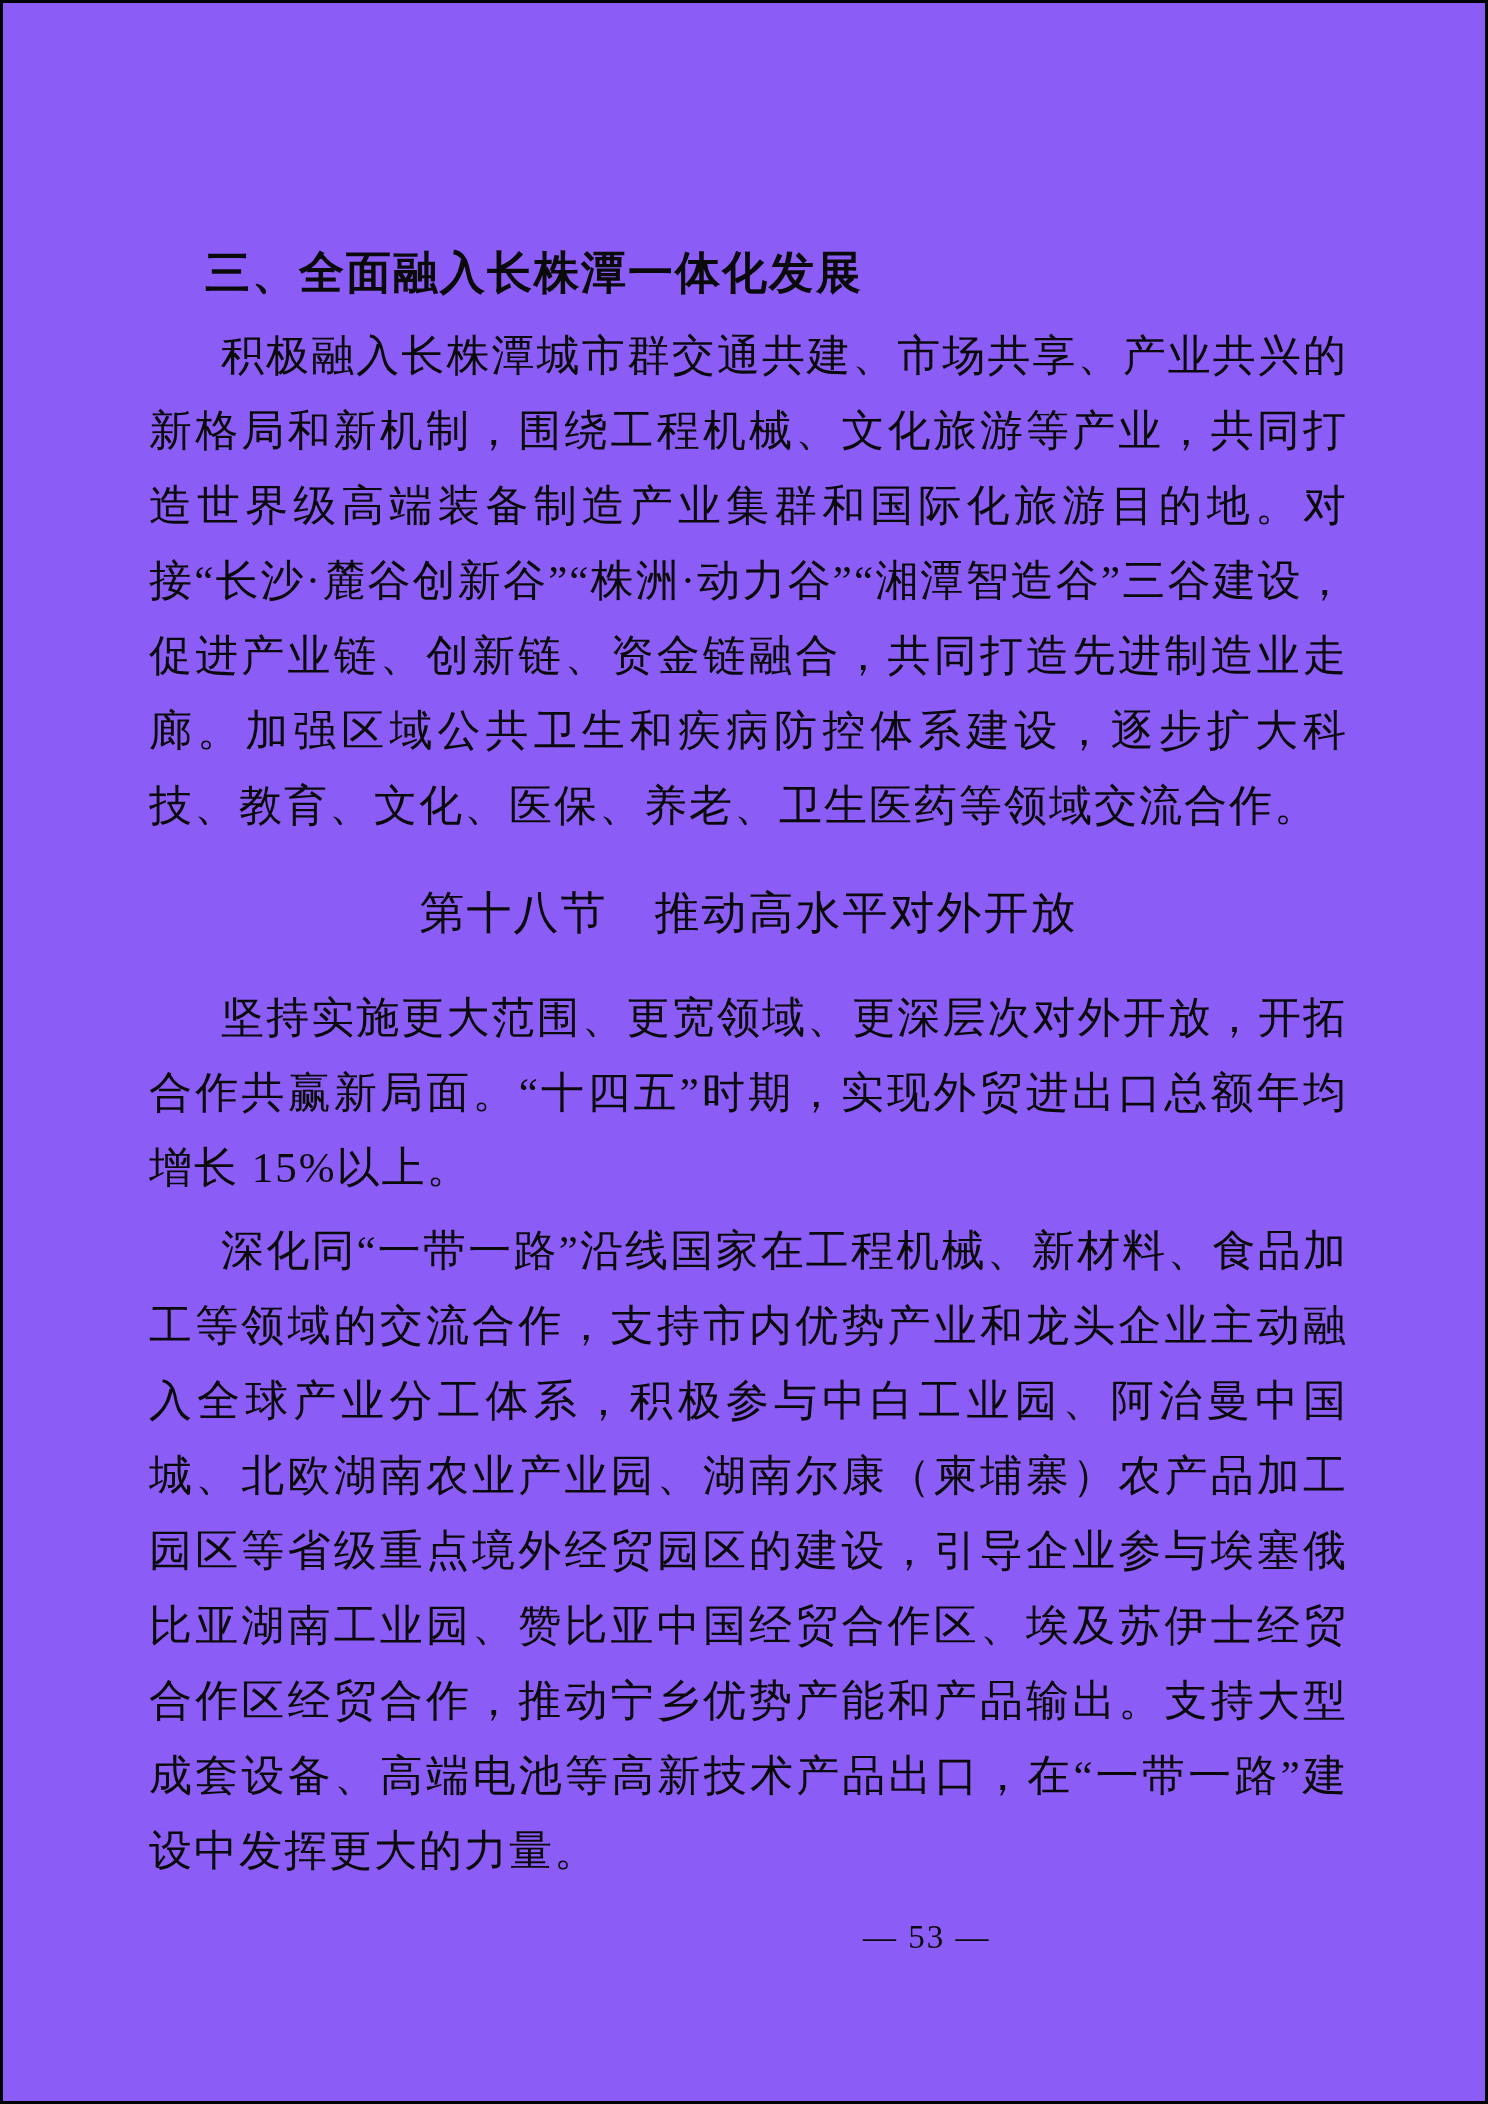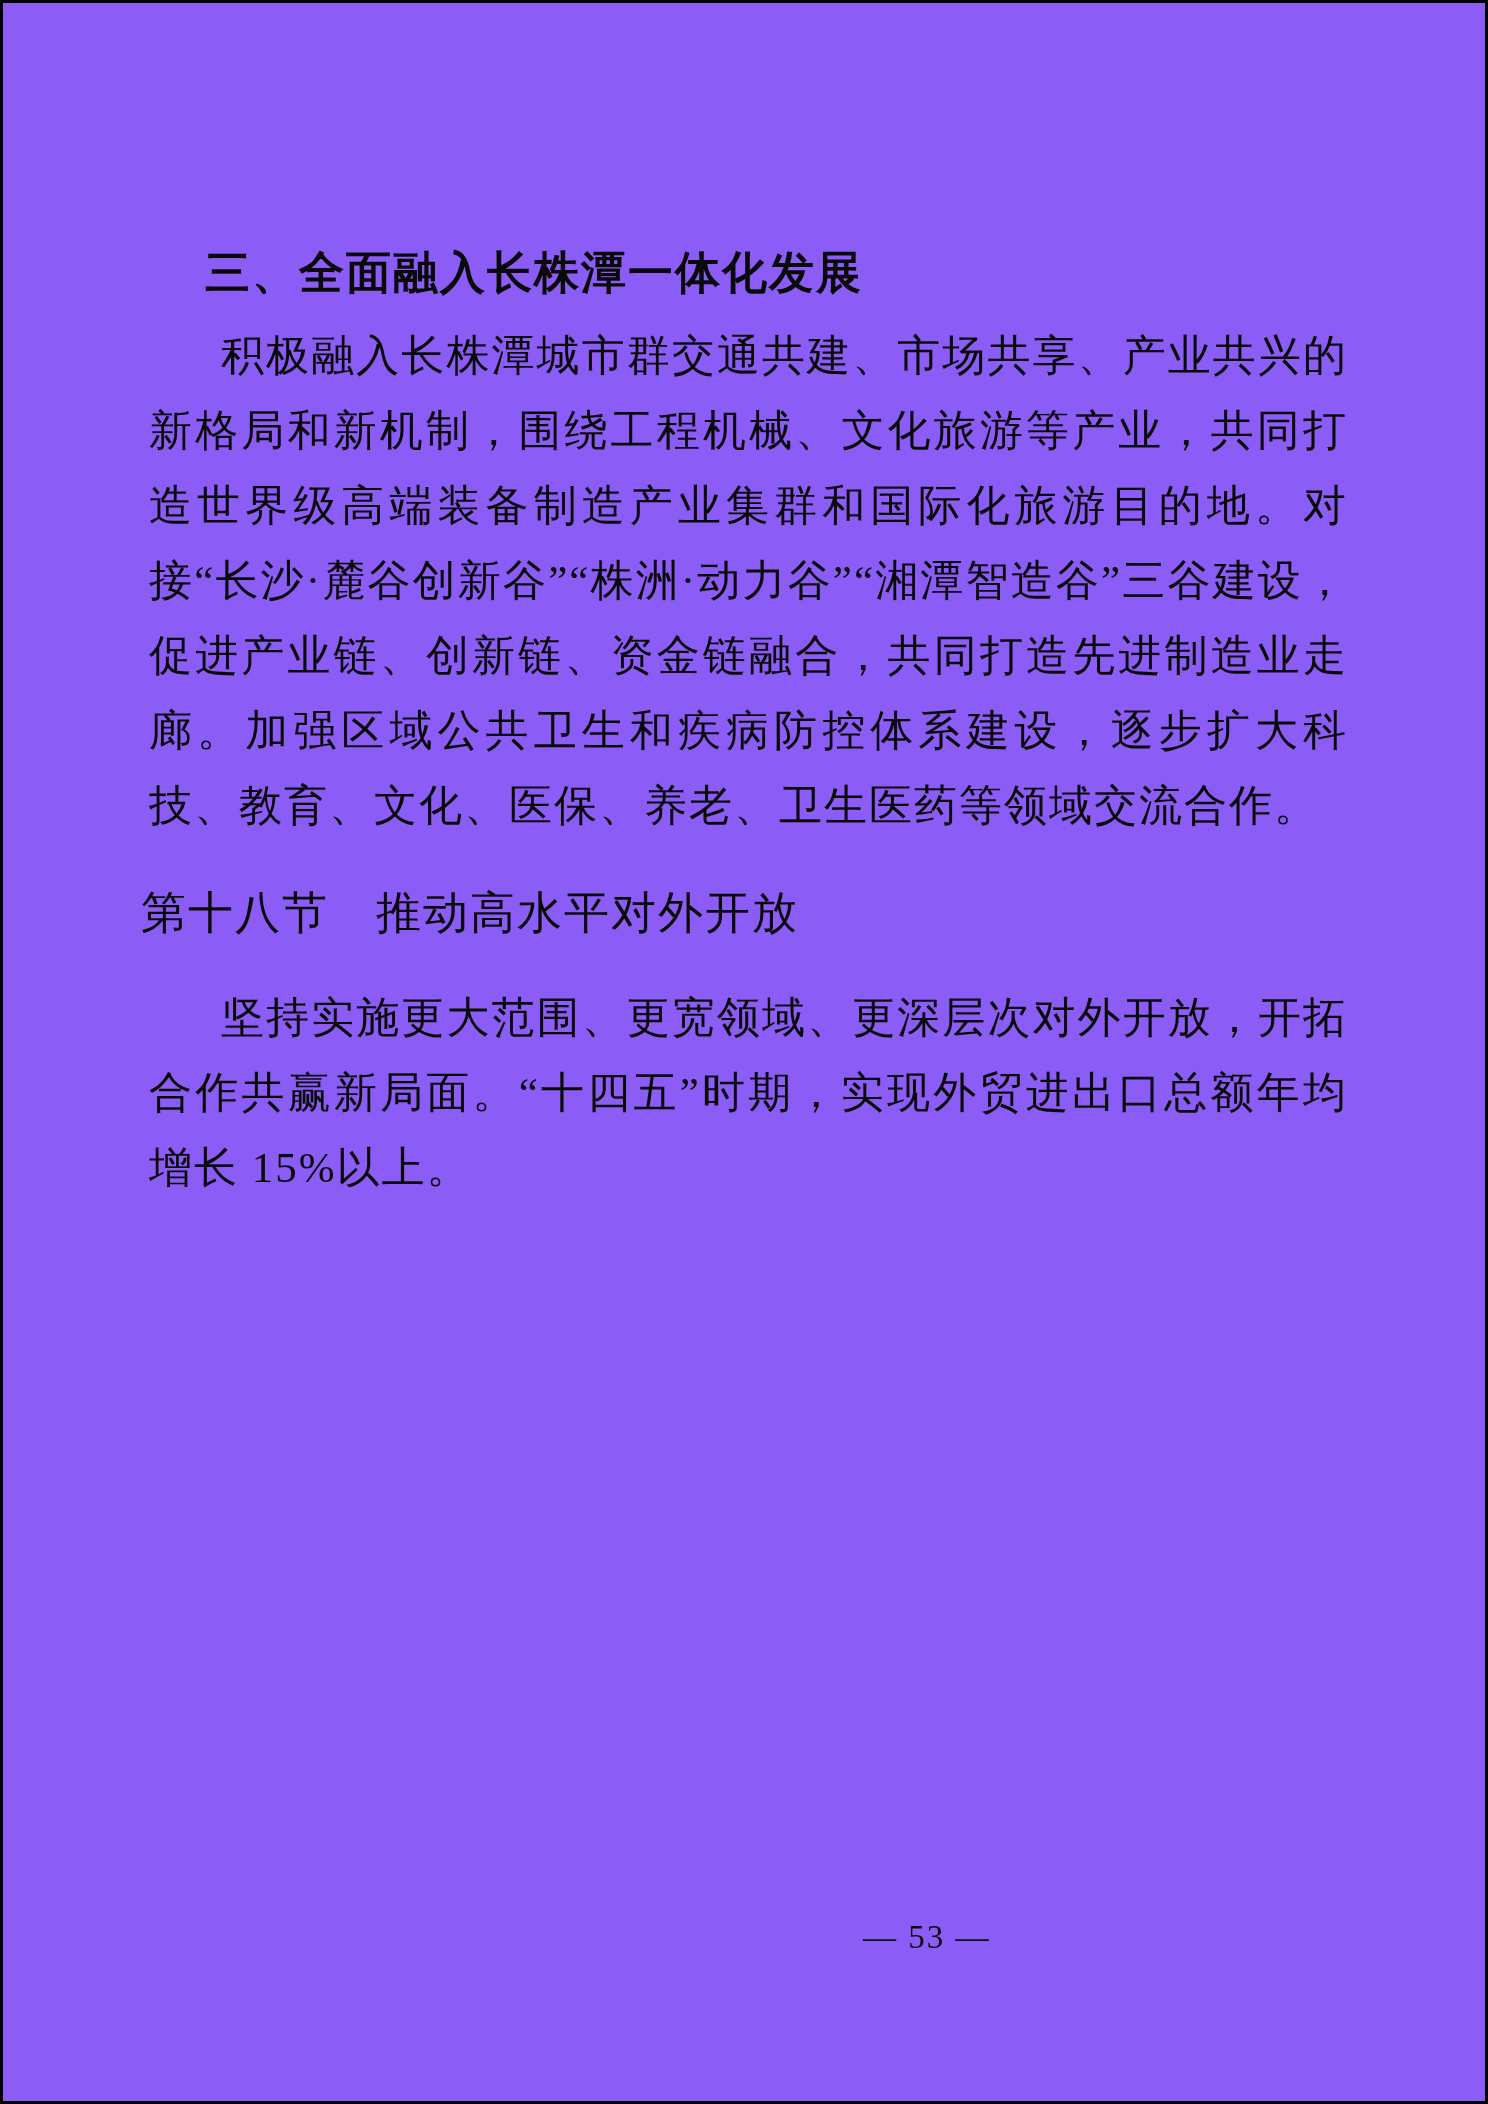"第十八节 推动高水平对外开放" .section-heading { text-align: left -> center }
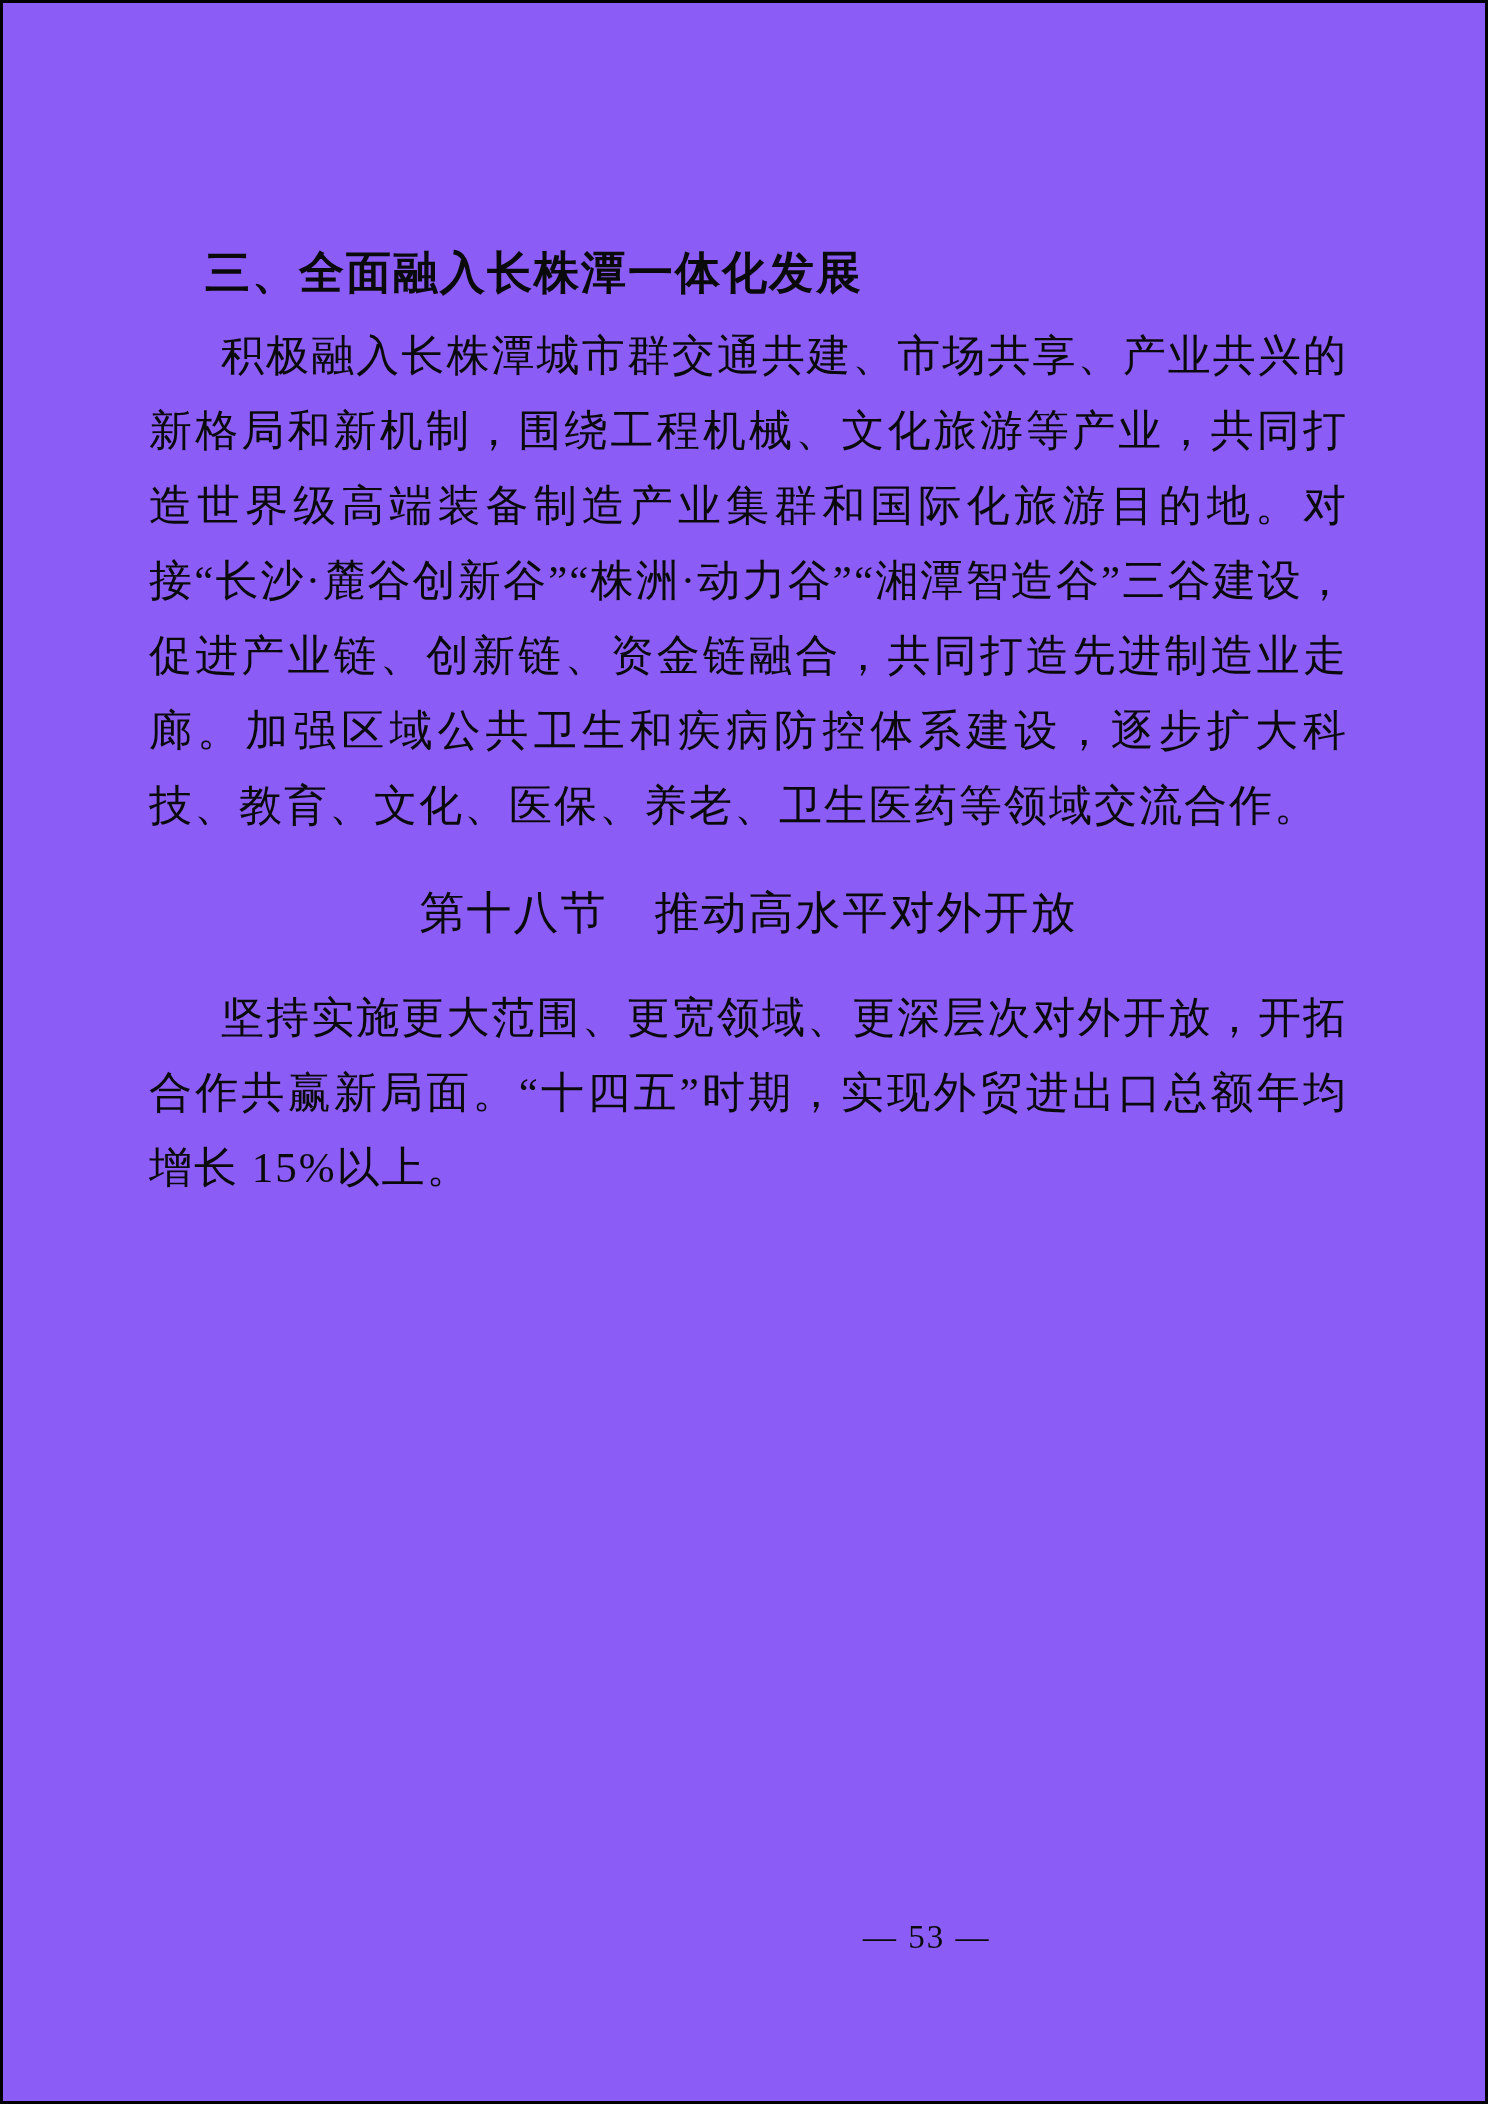"深化同“一带一路”沿线国家在工程机械、新材料、食品加工等领域的交流合作，支持市内" p.body { html: none -> <p>深化同“一带一路”沿线国家在工程机械、新材料、食品加工等领域的交流合作，支持市内优势产业和龙头企业主动融入全球产业分工体系，积极参与中白工业园、阿治曼中国城、北欧湖南农业产业园、湖南尔康（柬埔寨）农产品加工园区等省级重点境外经贸园区的建设，引导企业参与埃塞俄比亚湖南工业园、赞比亚中国经贸合作区、埃及苏伊士经贸合作区经贸合作，推动宁乡优势产能和产品输出。支持大型成套设备、高端电池等高新技术产品出口，在“一带一路”建设中发挥更大的力量。</p> }
